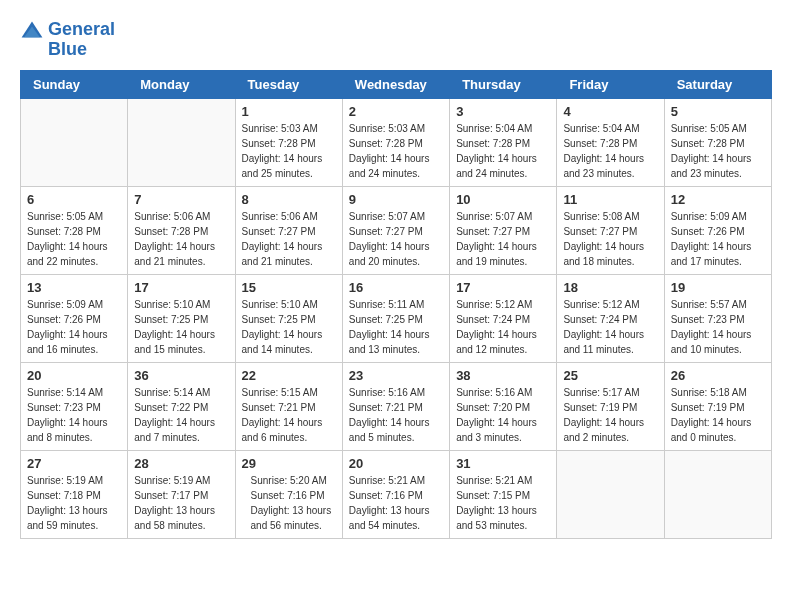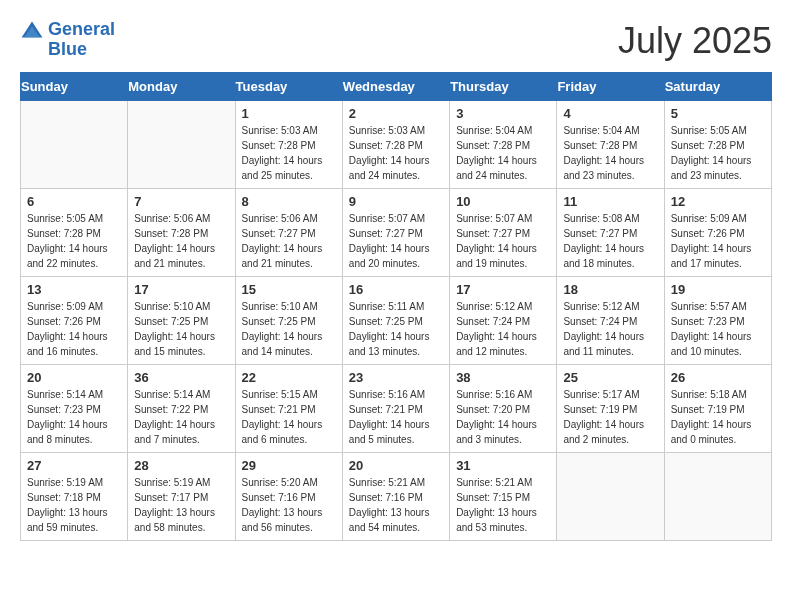"July 2025" div.month-title { html: <div>July 2025</div> -> none }
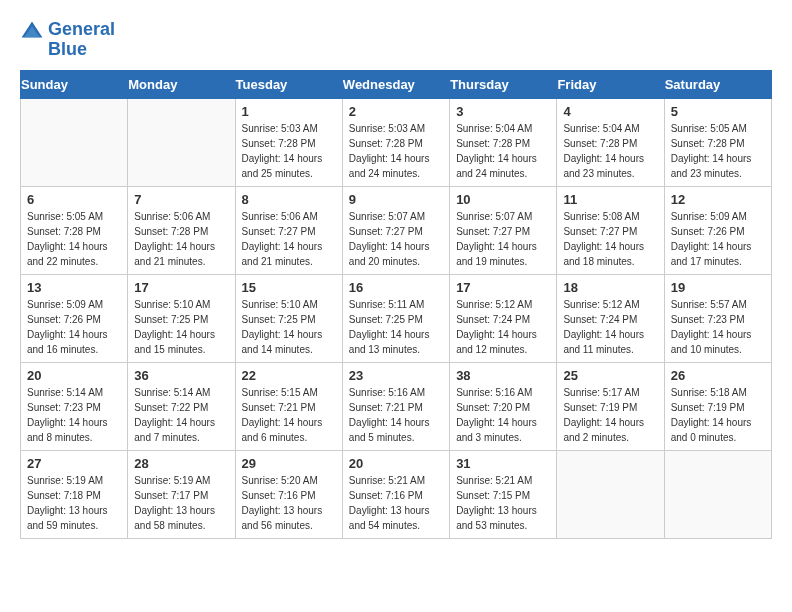"Sunday" .calendar th { padding: 6px 0 -> 6px 12px }
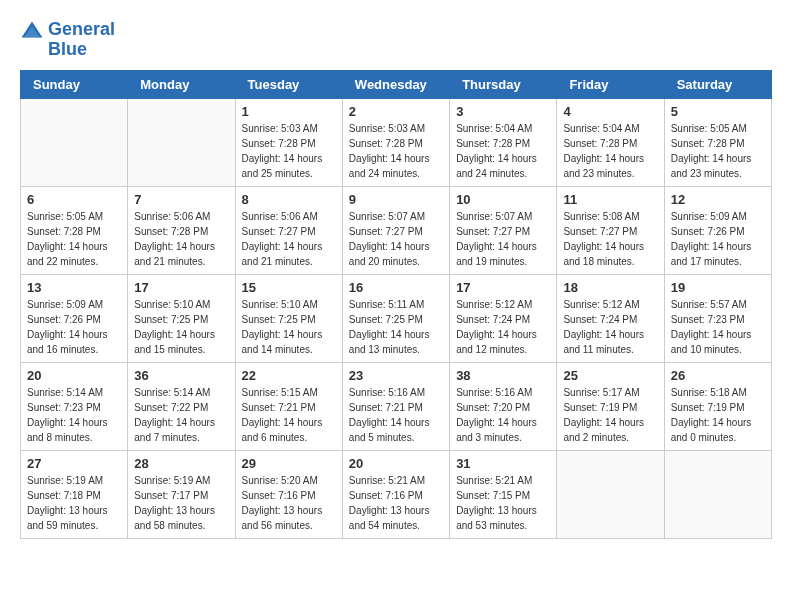"Sunrise: 5:20 AM" div.day-info { margin-left: none -> 9px }
